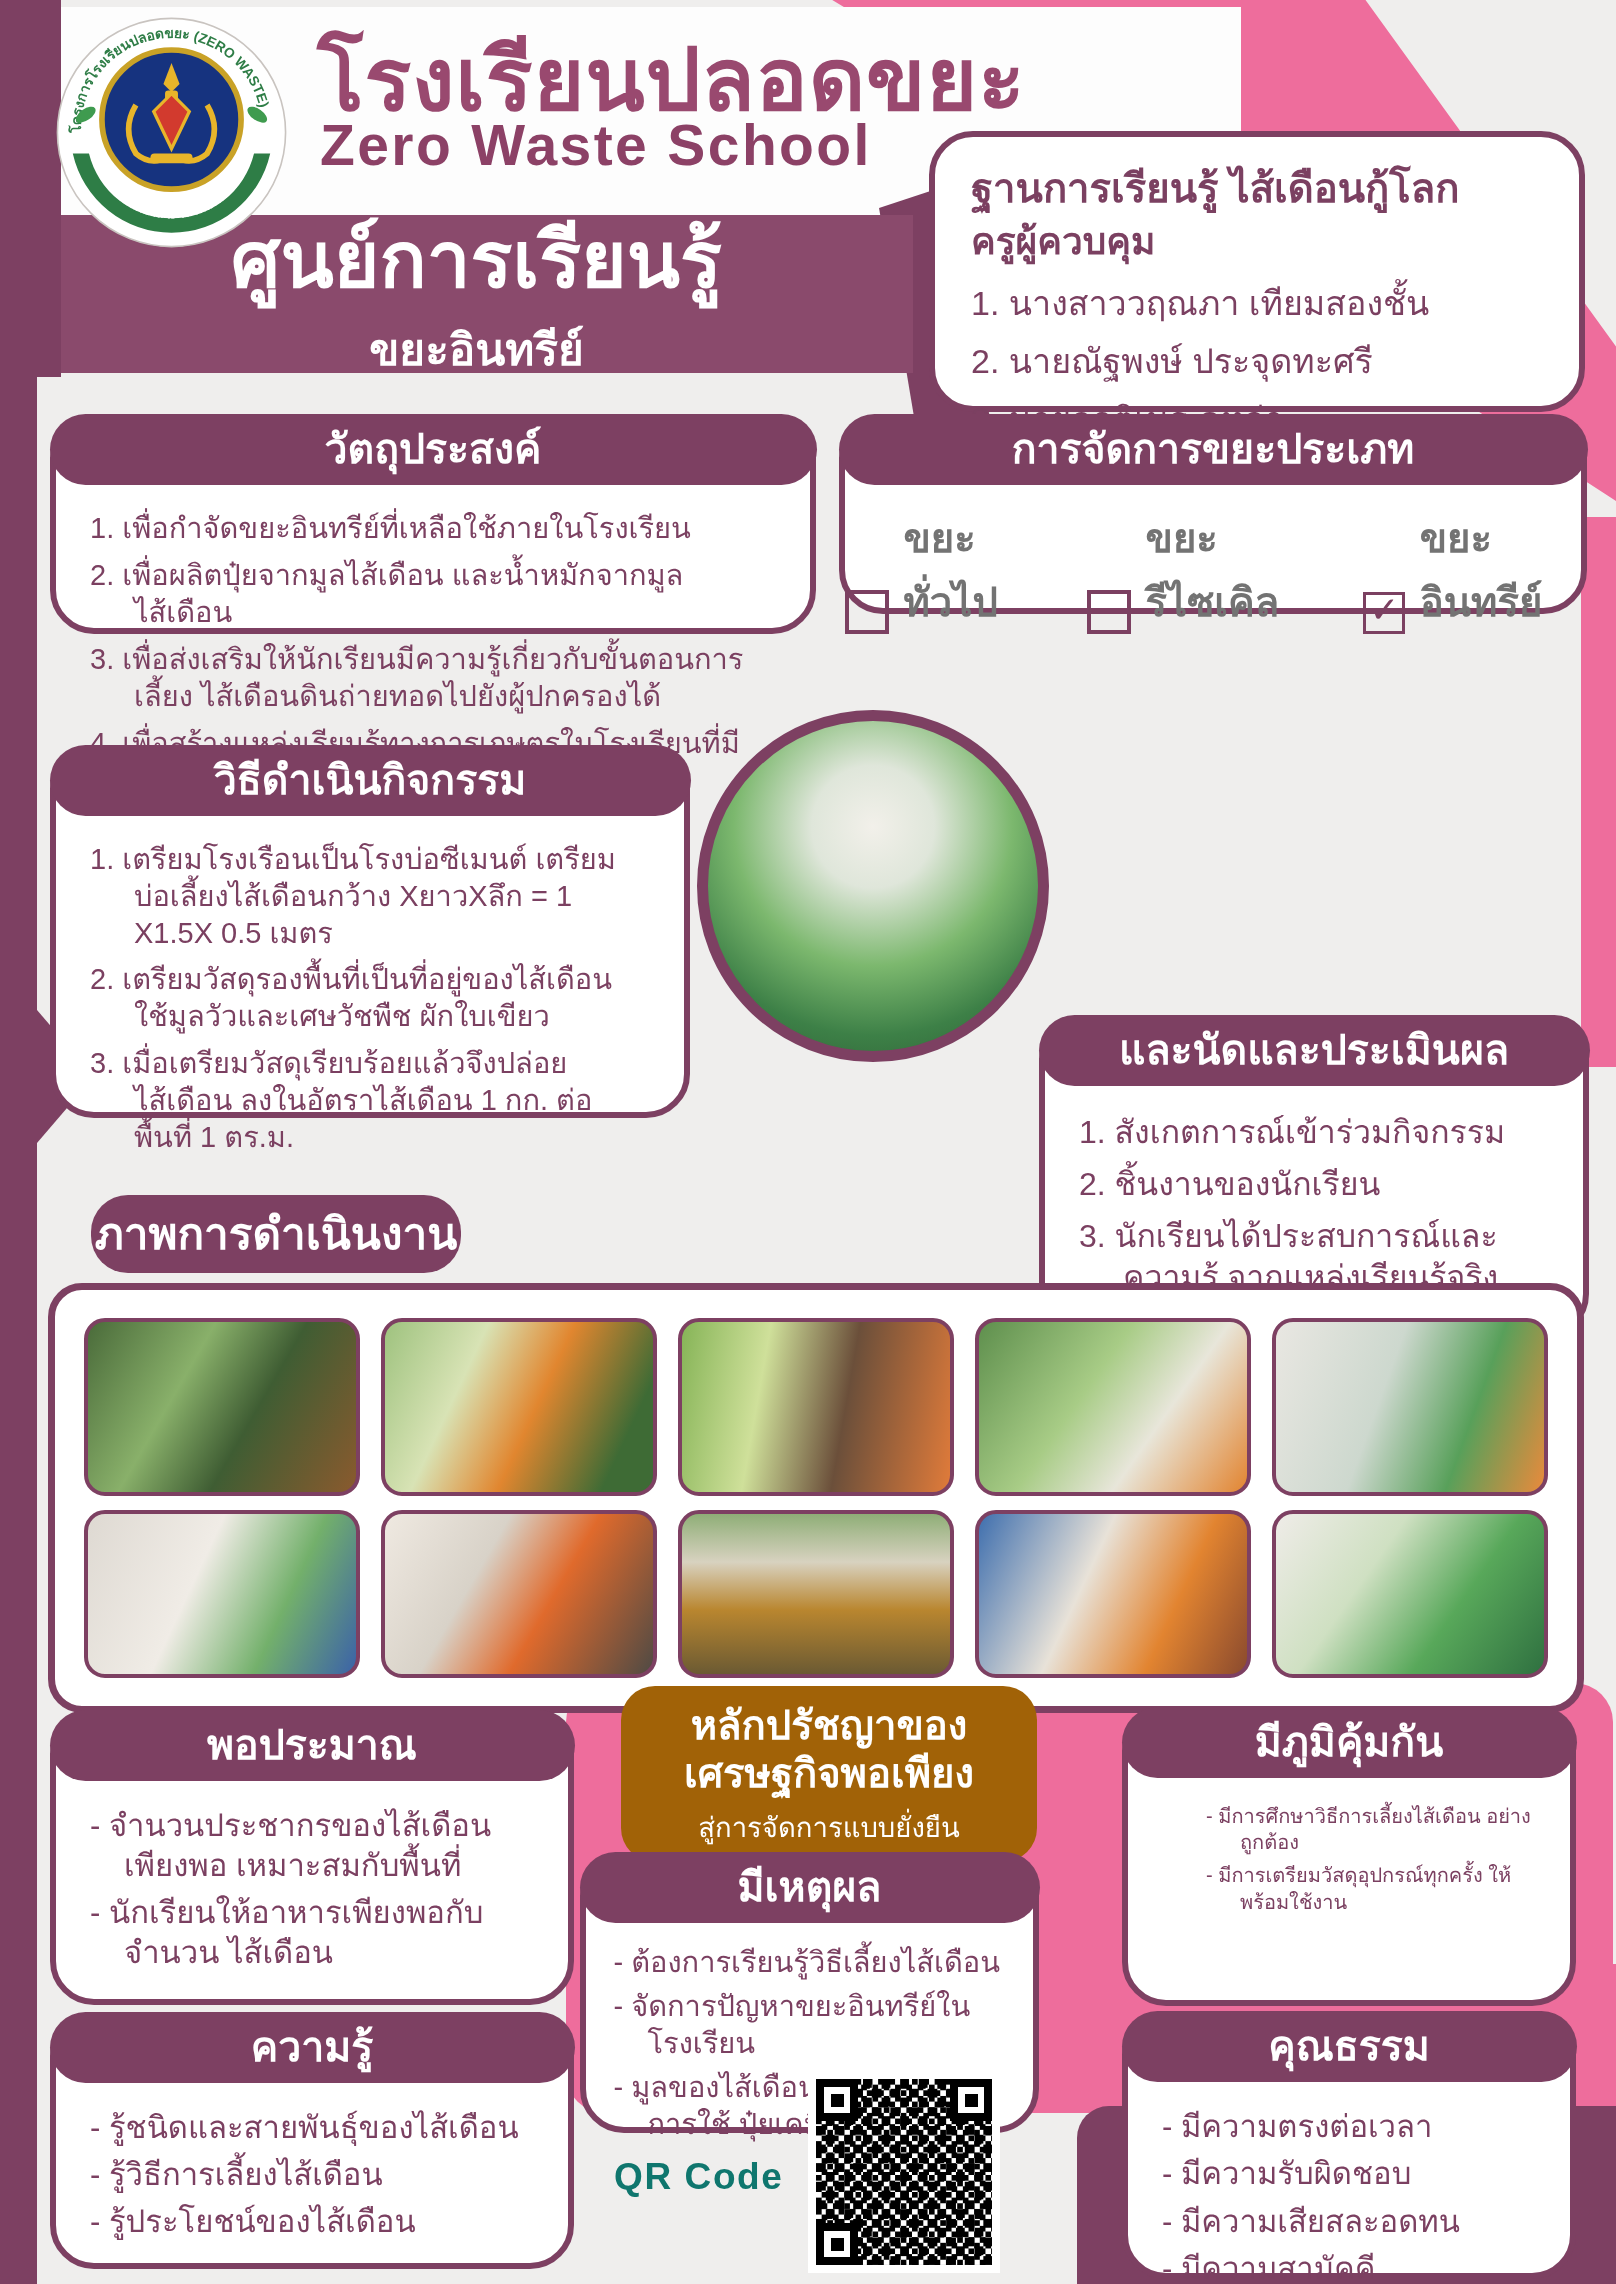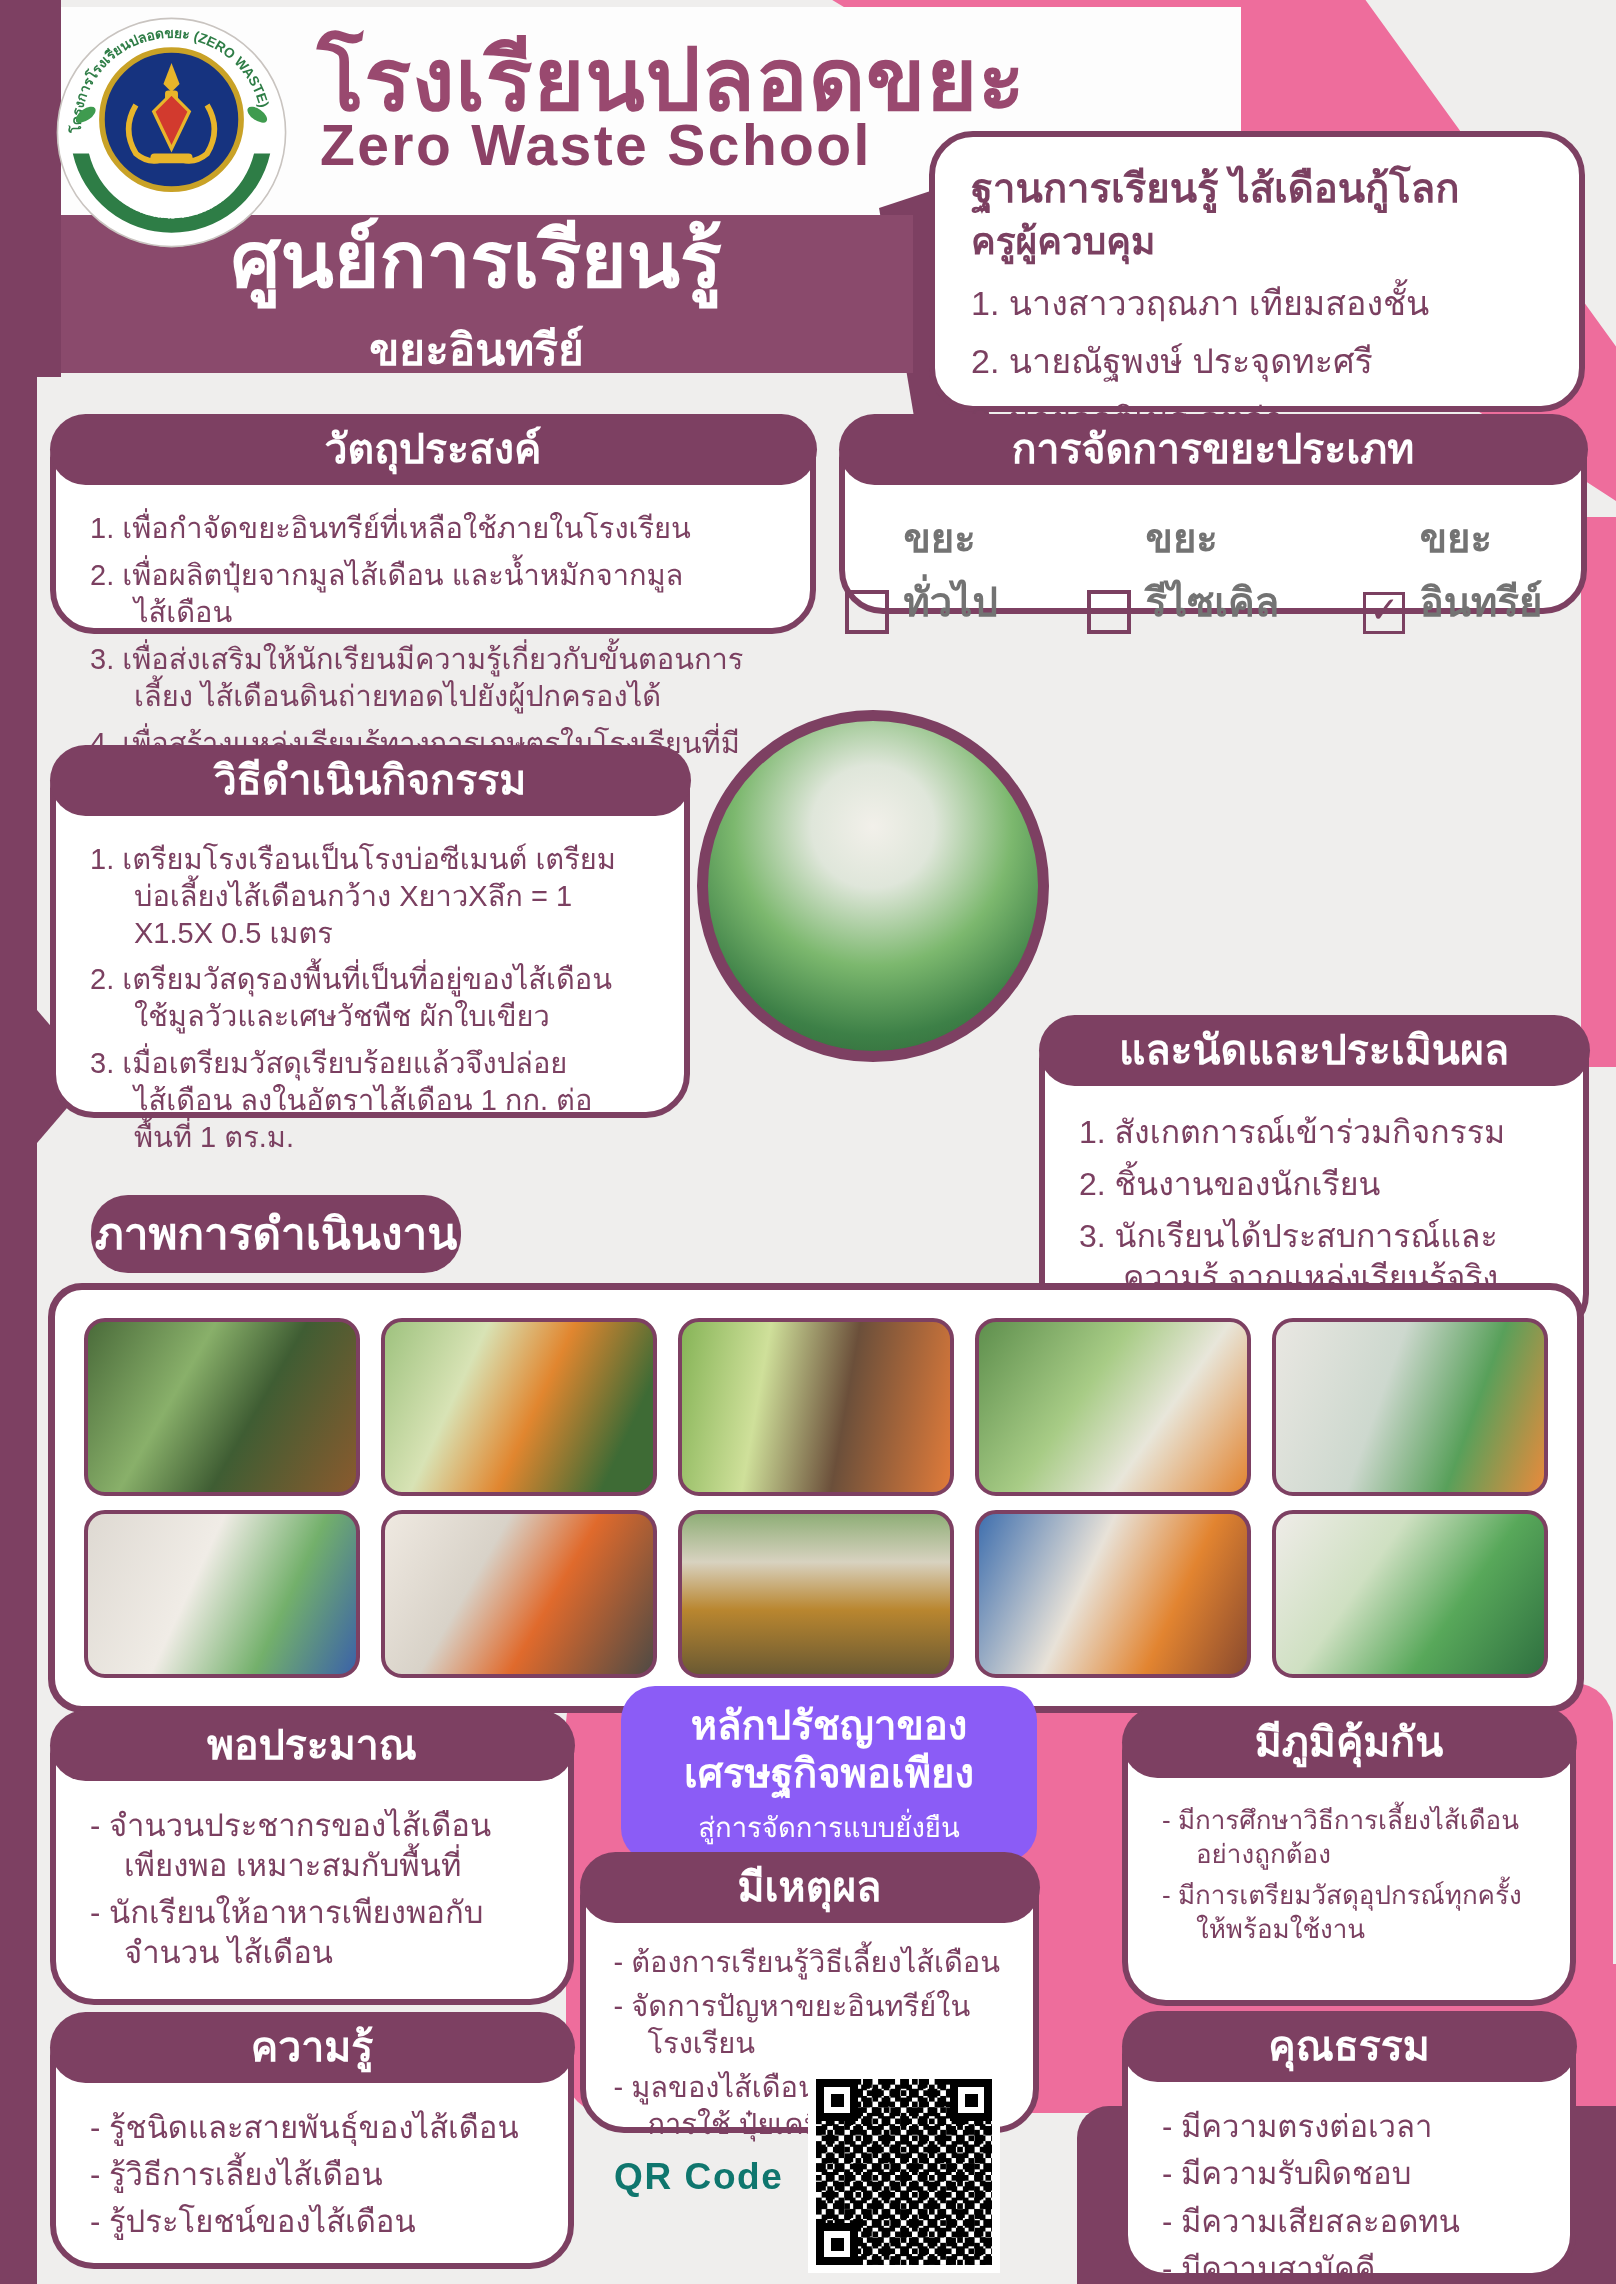"หลักปรัชญาของ" .philosophy-pill { background: #8b5cf6 -> #a16207 }
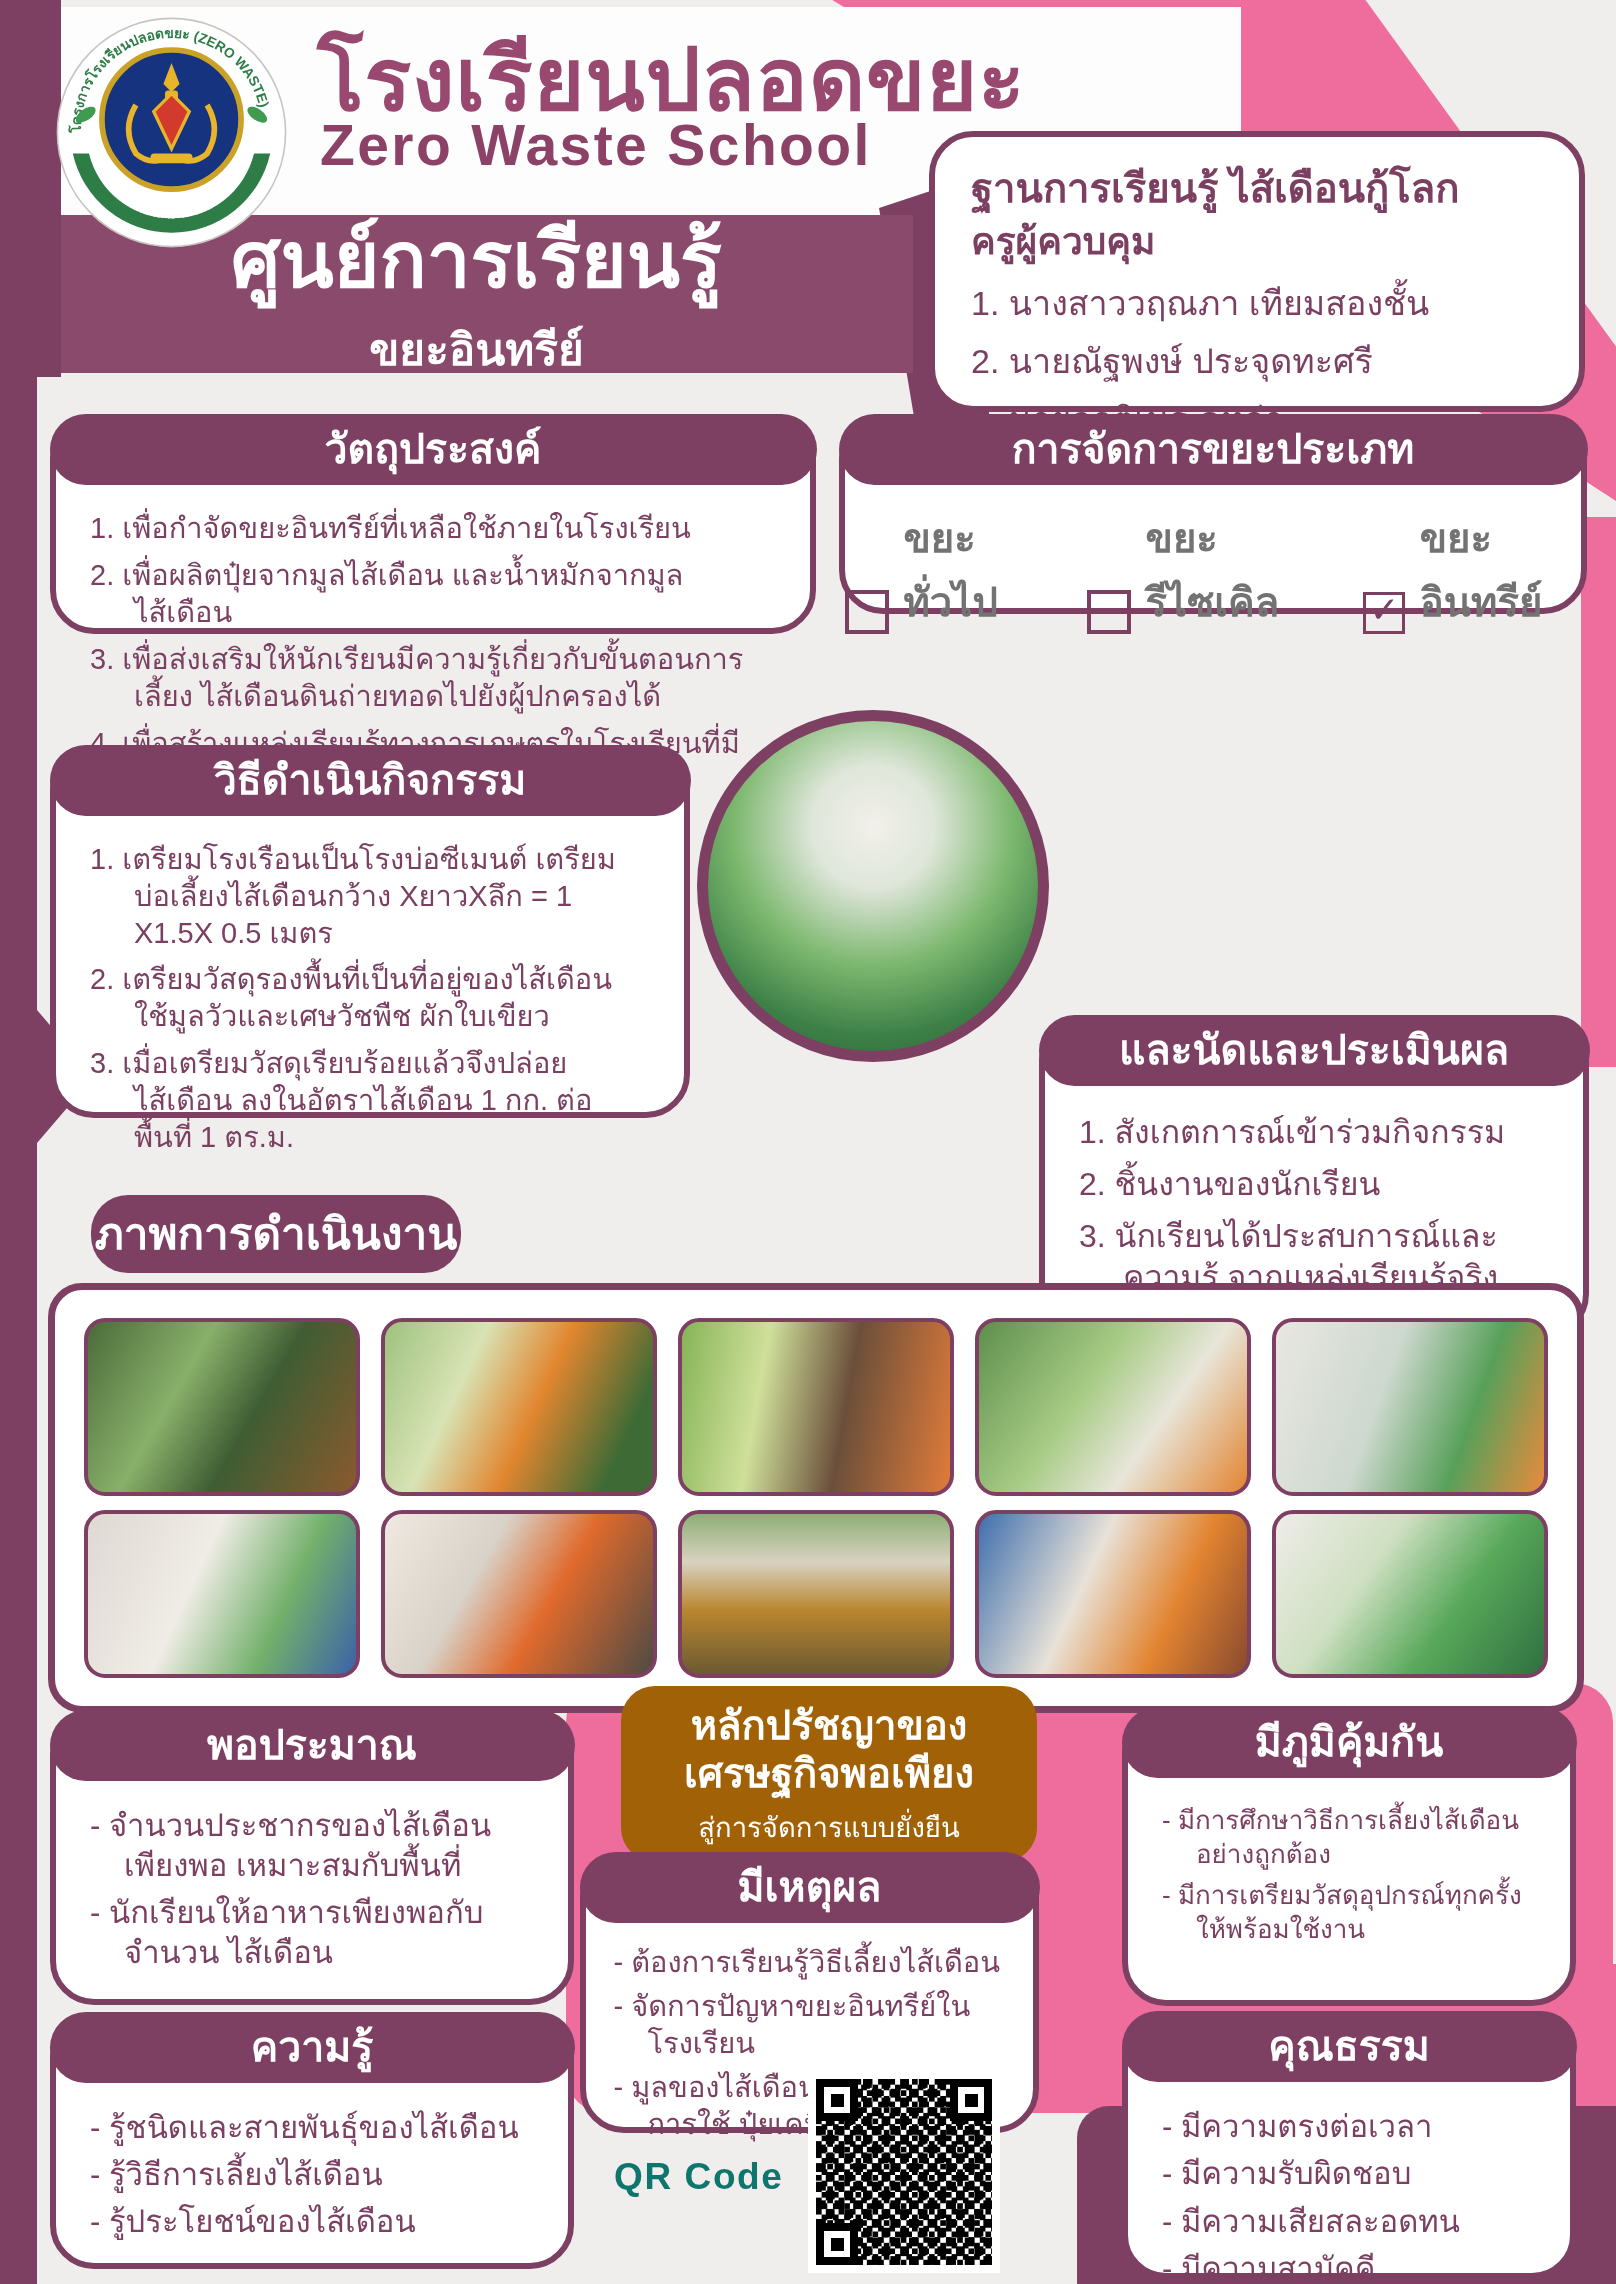"- มีการศึกษาวิธีการเลี้ยงไส้เดือน" .immunity-box .box-bd { font-size: 26px -> 20px; margin-left: none -> 44px }
